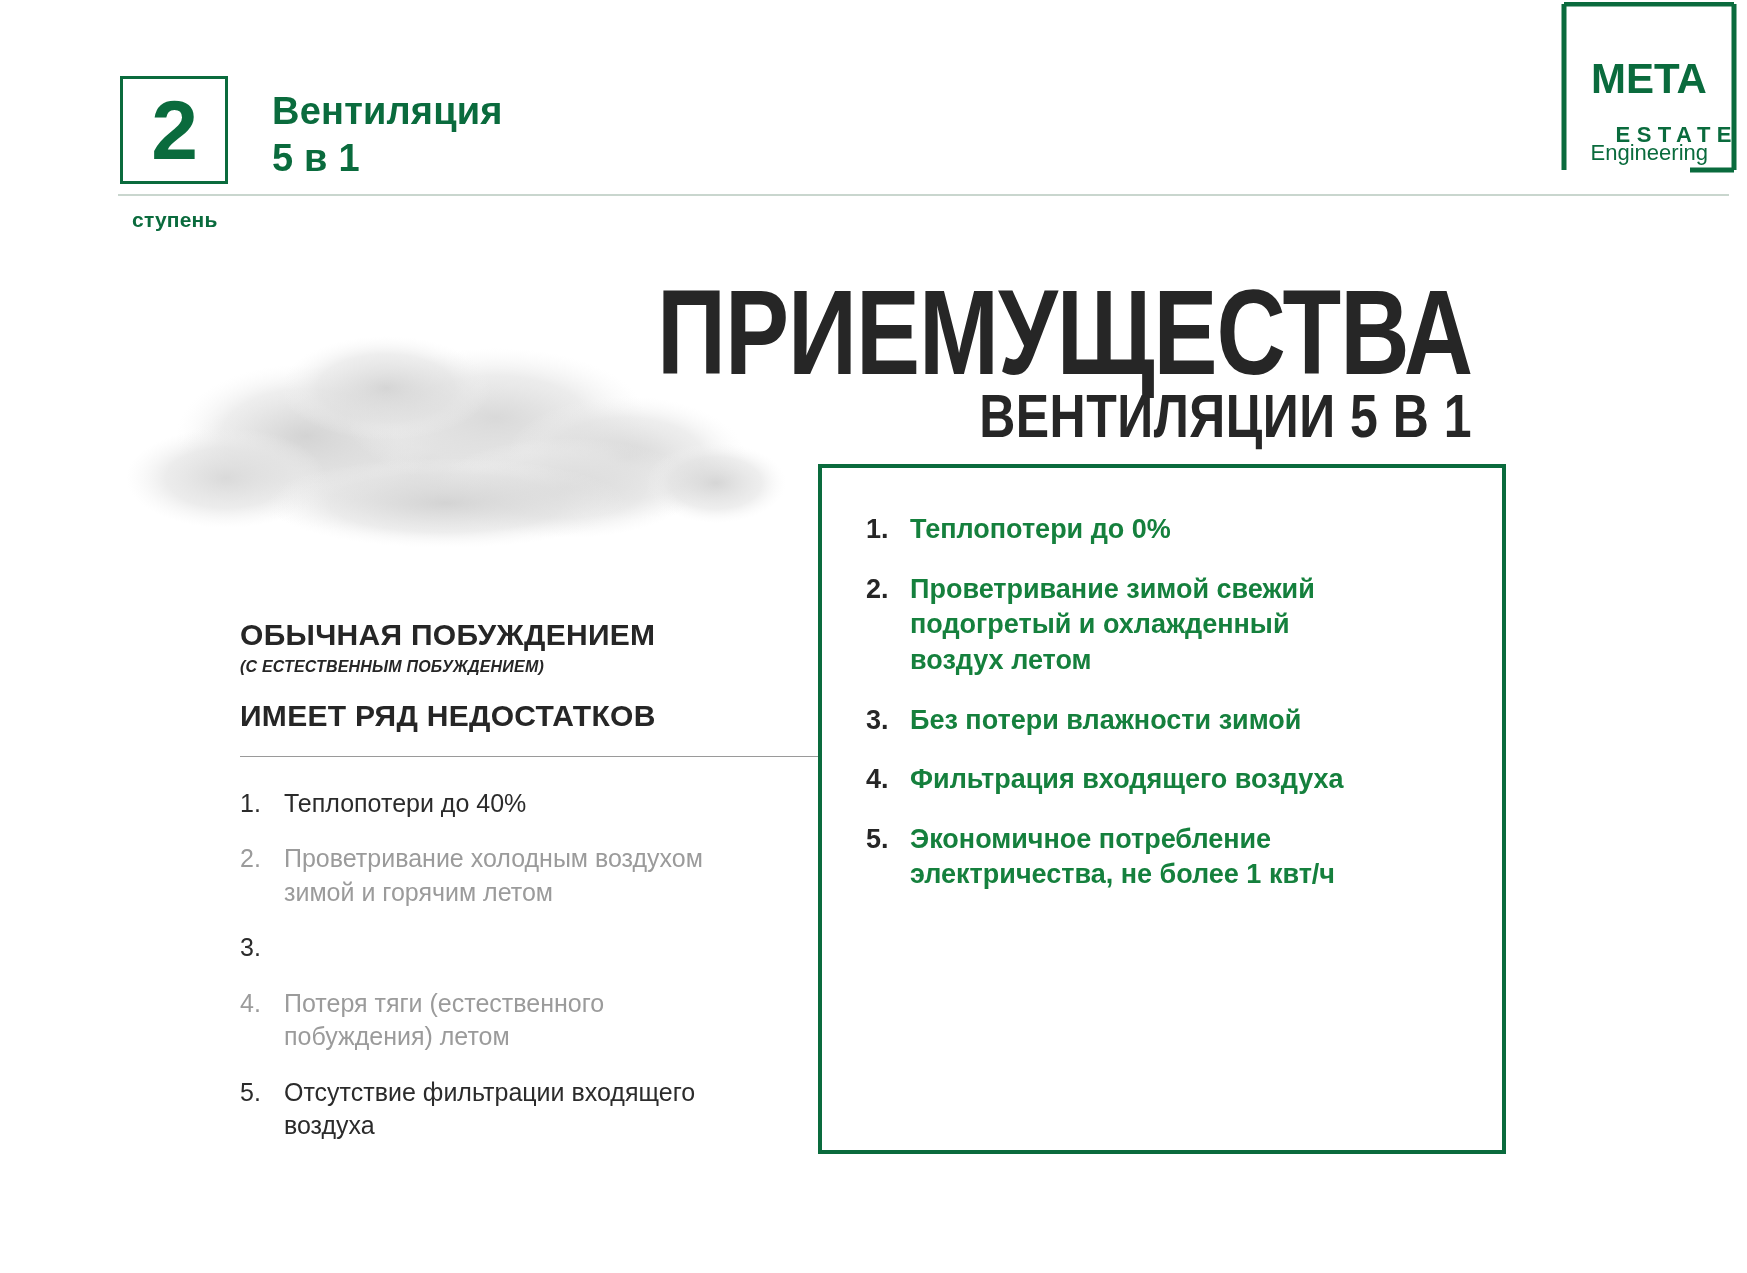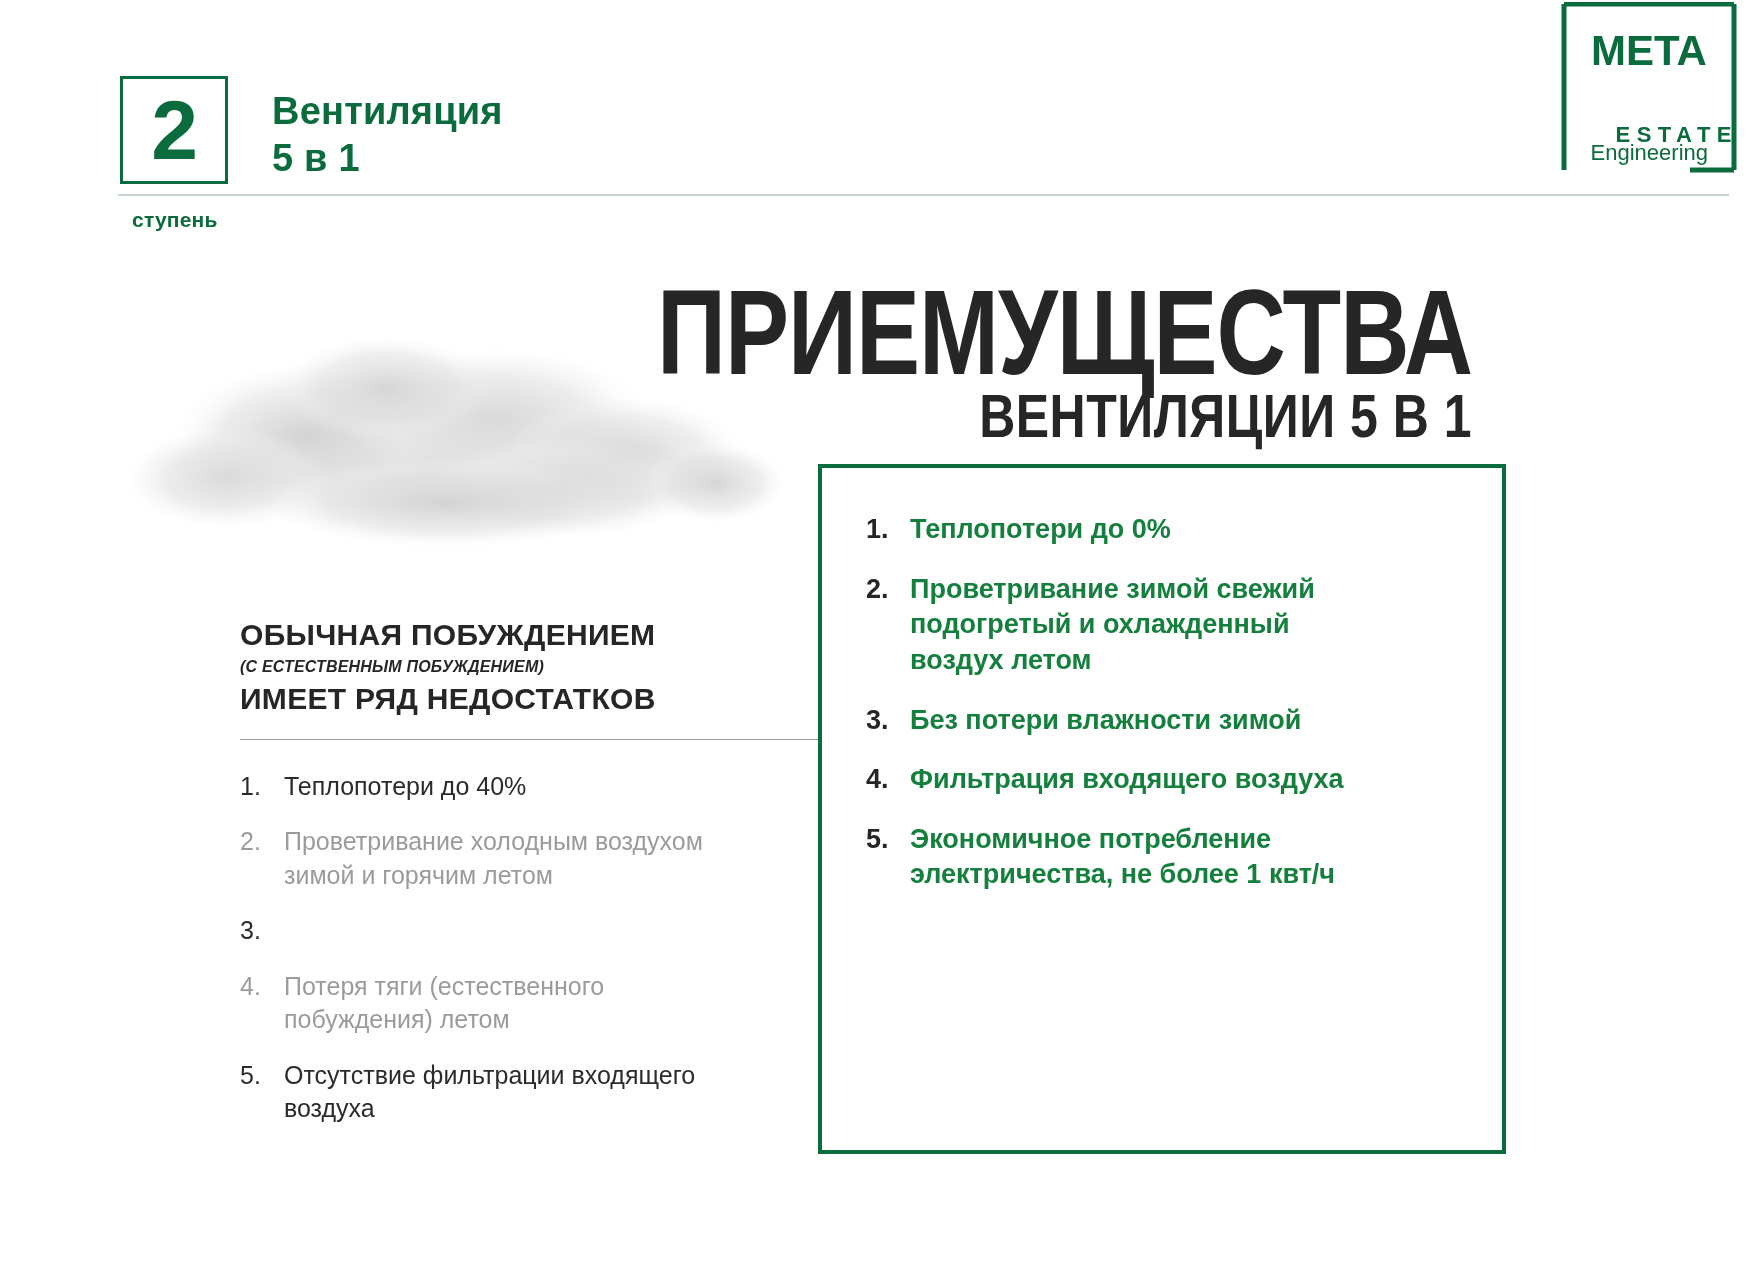"META" .logo-meta { top: 28px -> 56px }
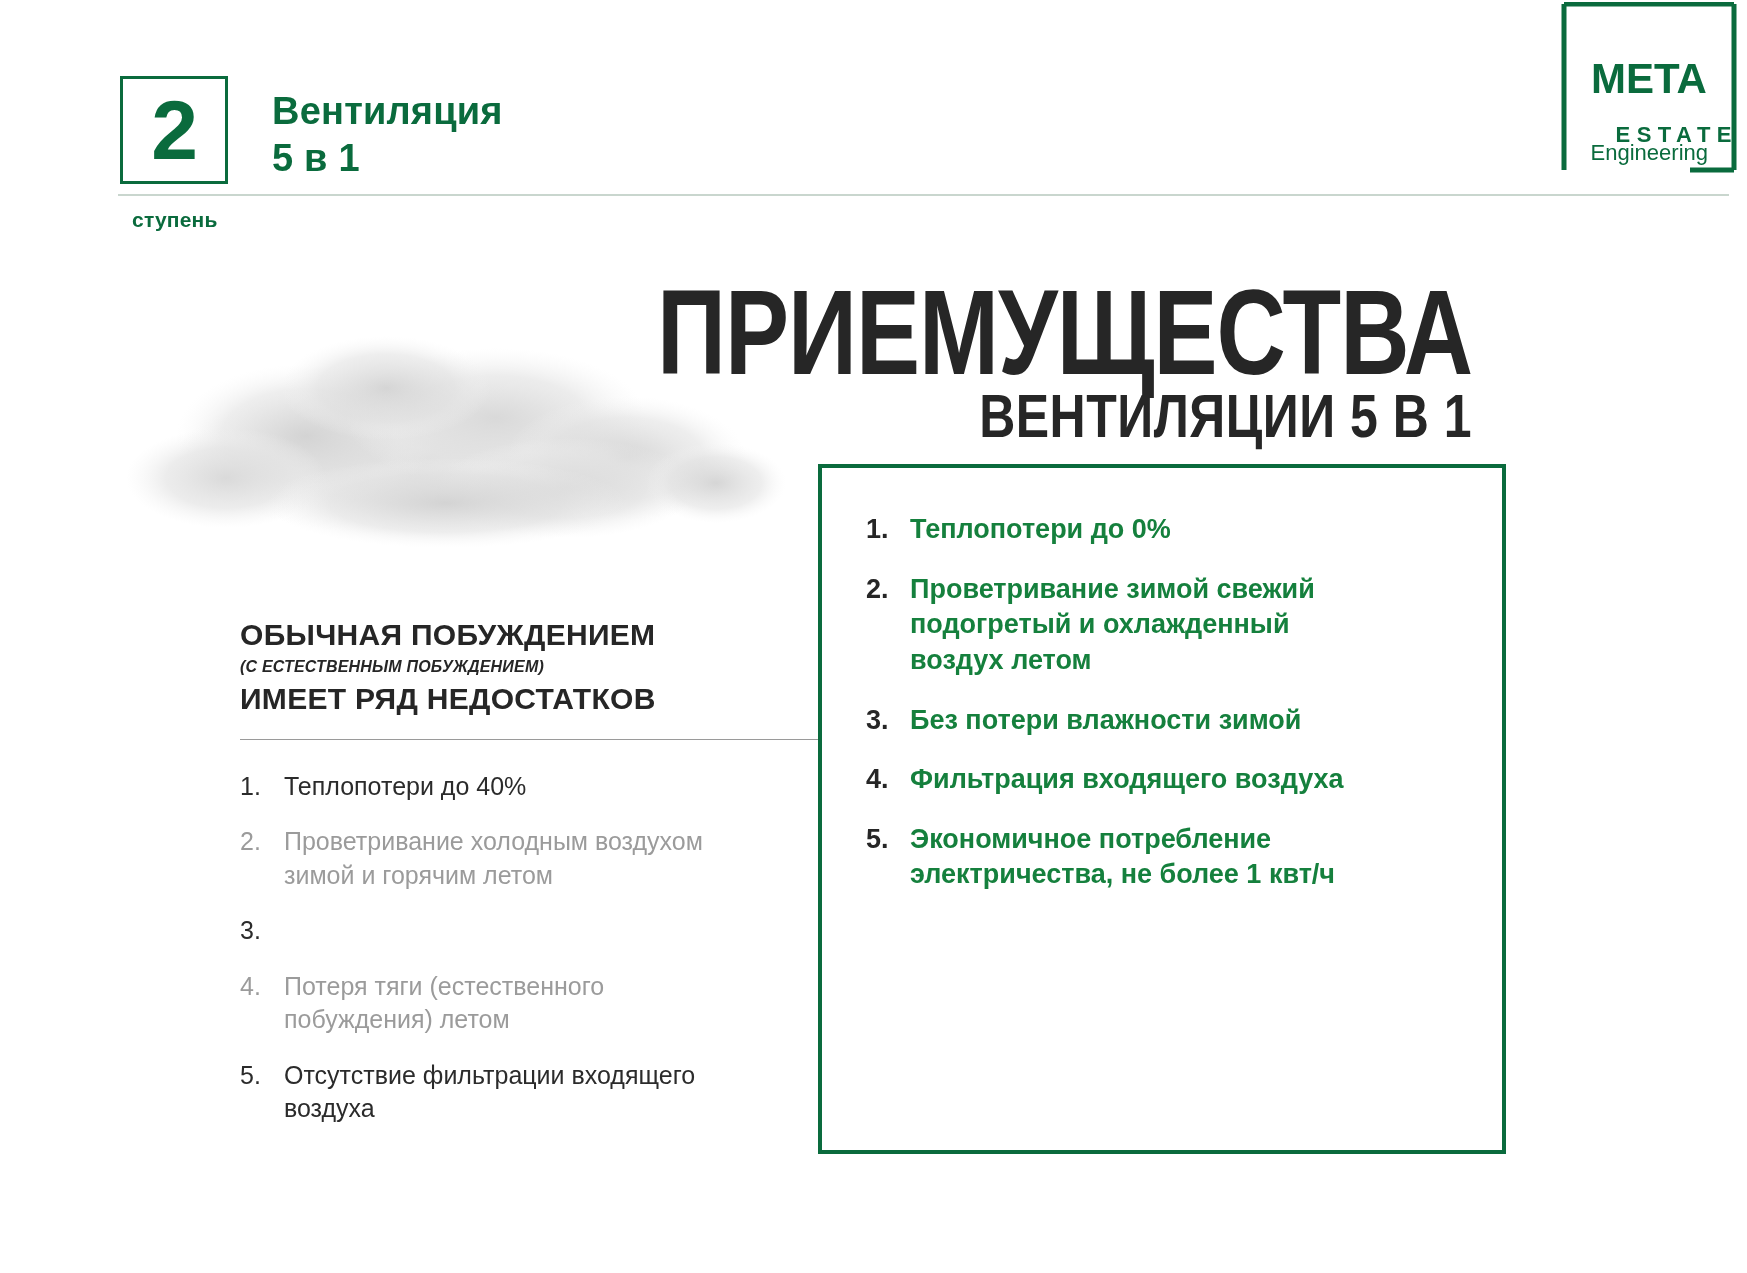"ИМЕЕТ РЯД НЕДОСТАТКОВ" .left-heading-2 { margin-top: 5px -> 22px }
